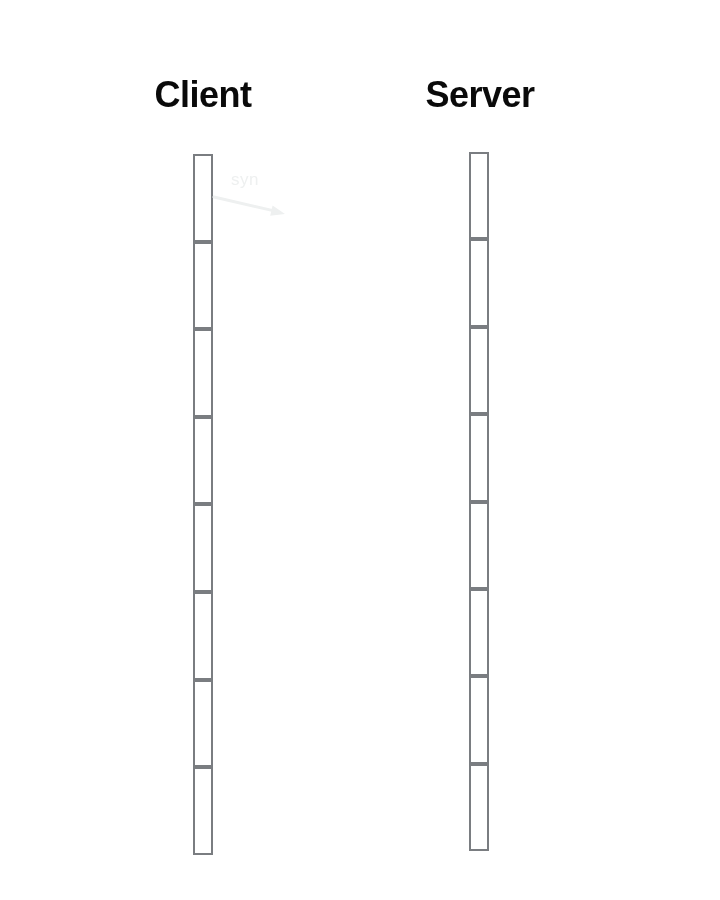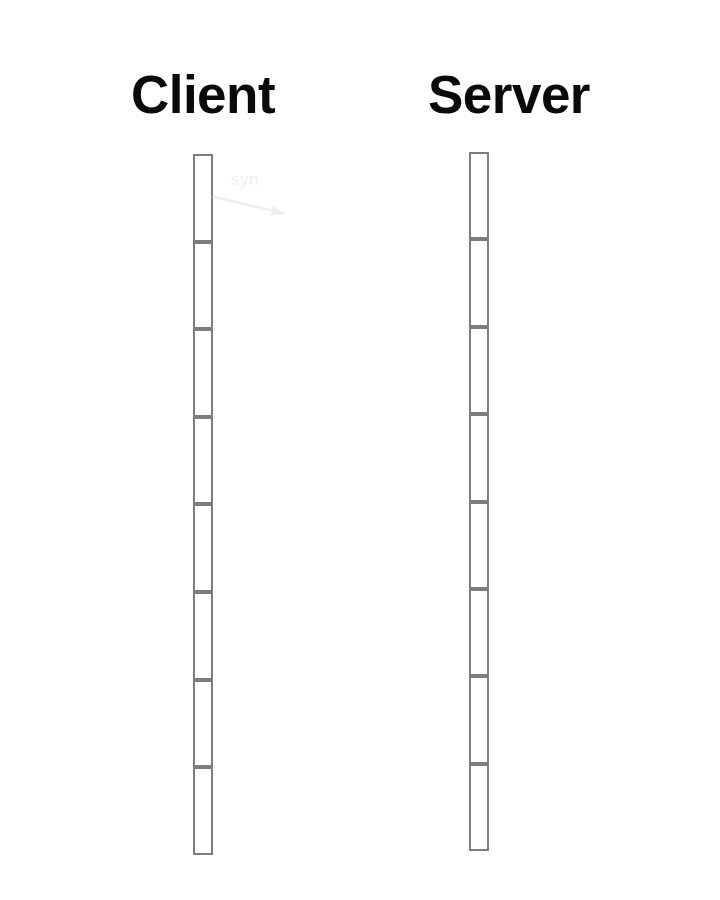"Client" .actor-title { font-size: 53px -> 36px }
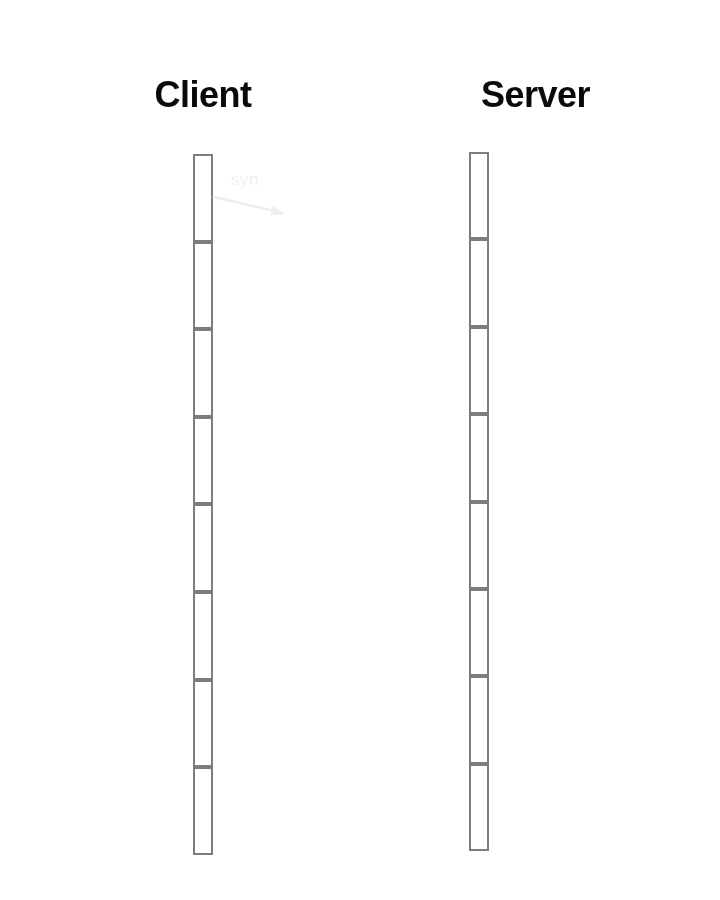"Server" .title-server { text-align: right -> none }
